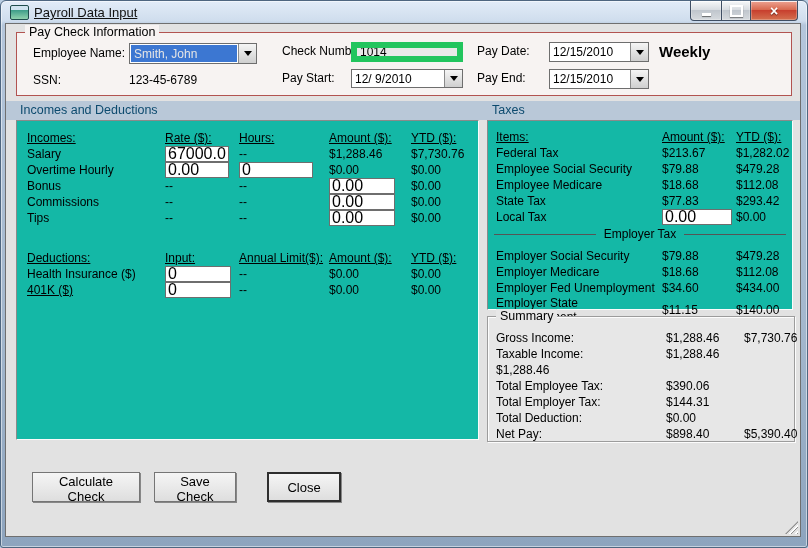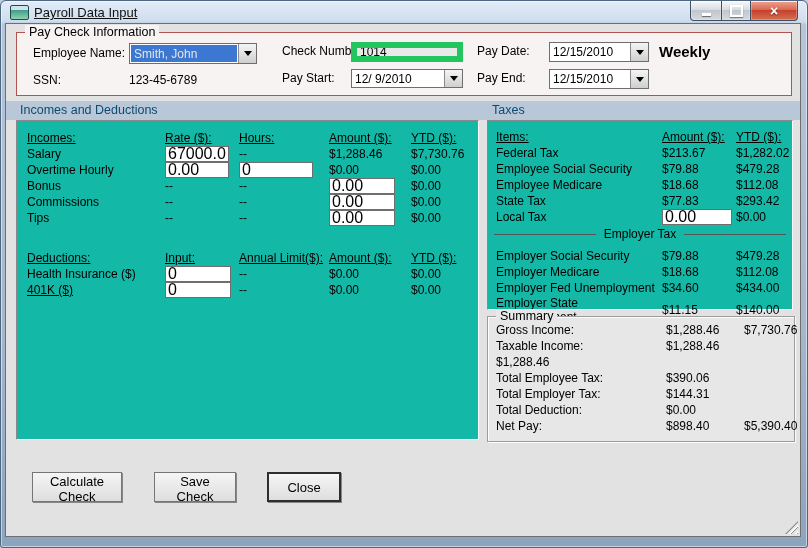"Gross Income:" div { padding-top: 5px -> 13px }
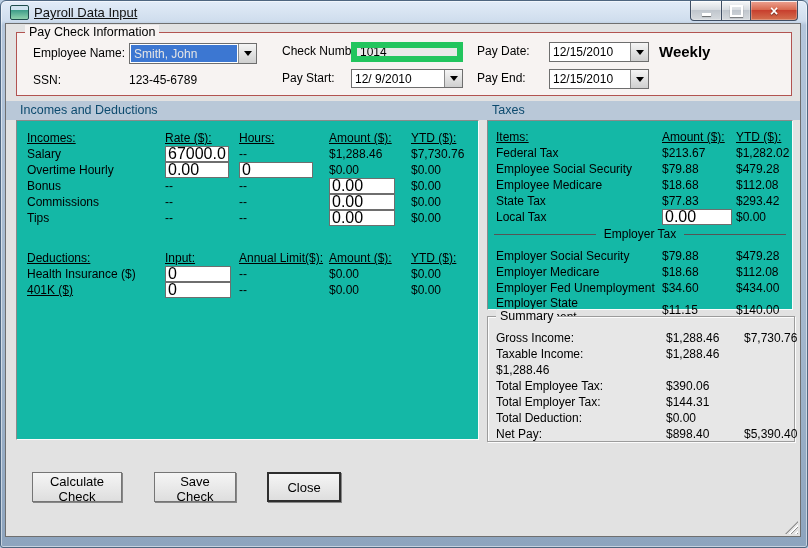"Calculate Check" .btn-calc { width: 90px -> 108px }
